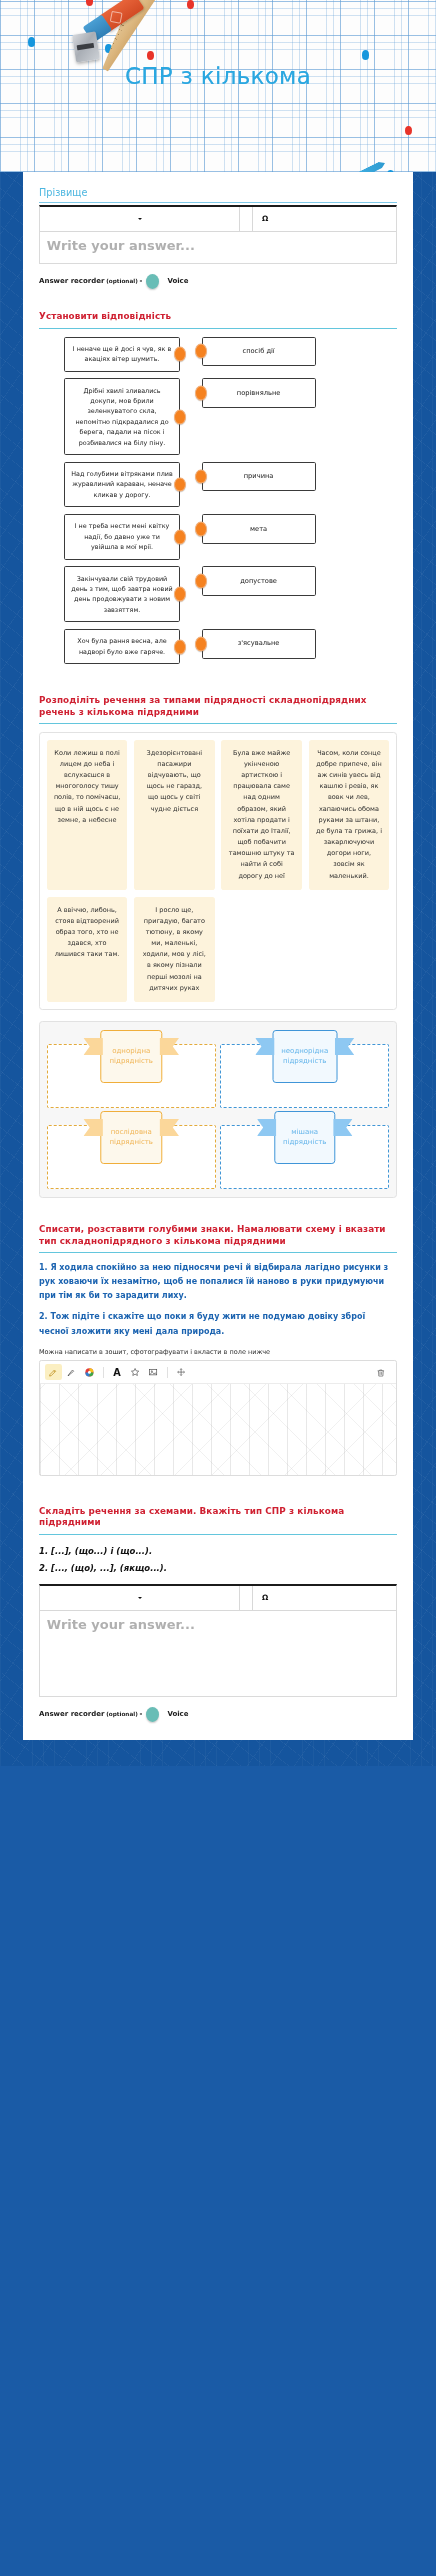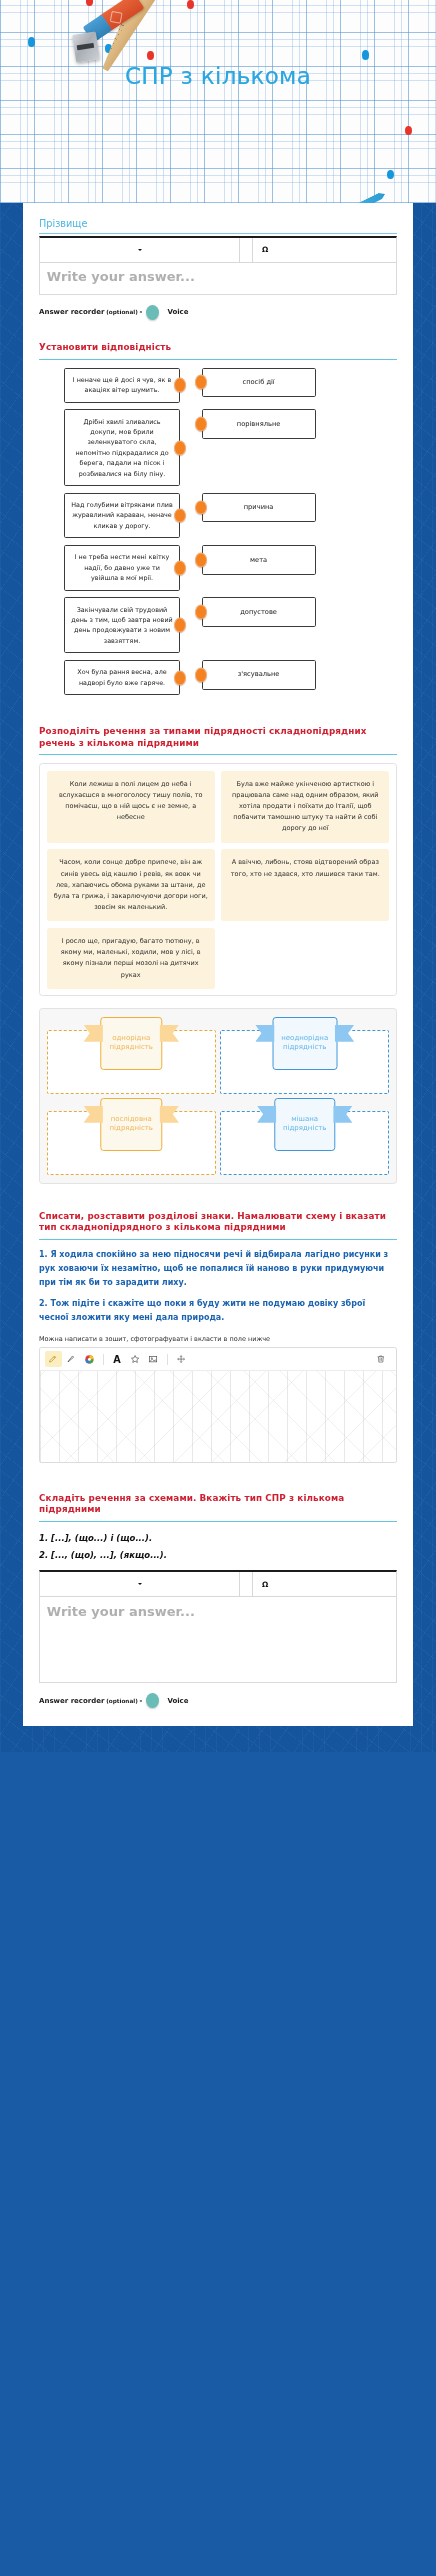"СПР з кількома" .hero { height: 203px -> 172px }
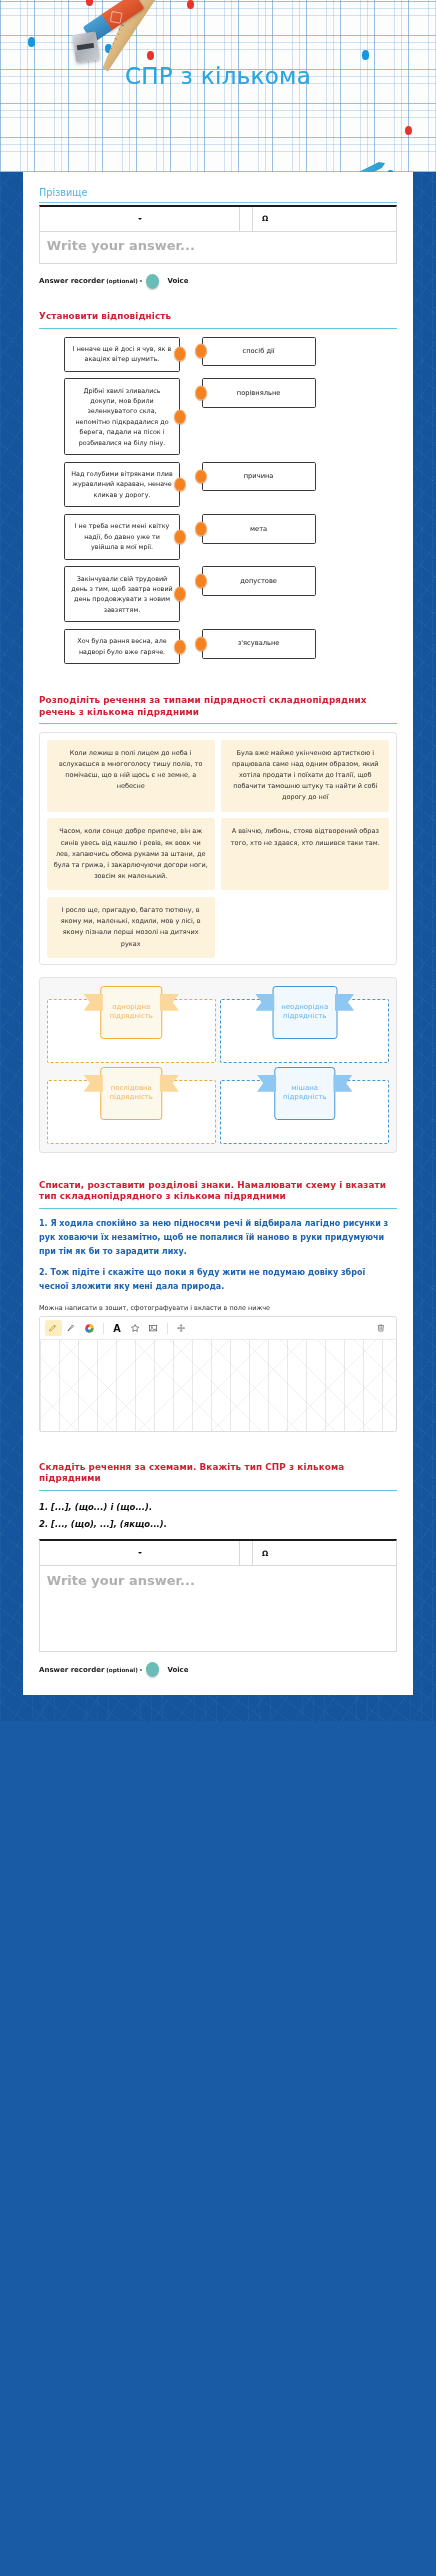"Коли лежиш в полі лицем" .pool { grid-template-columns: 1fr 1fr -> 1fr 1fr 1fr 1fr }
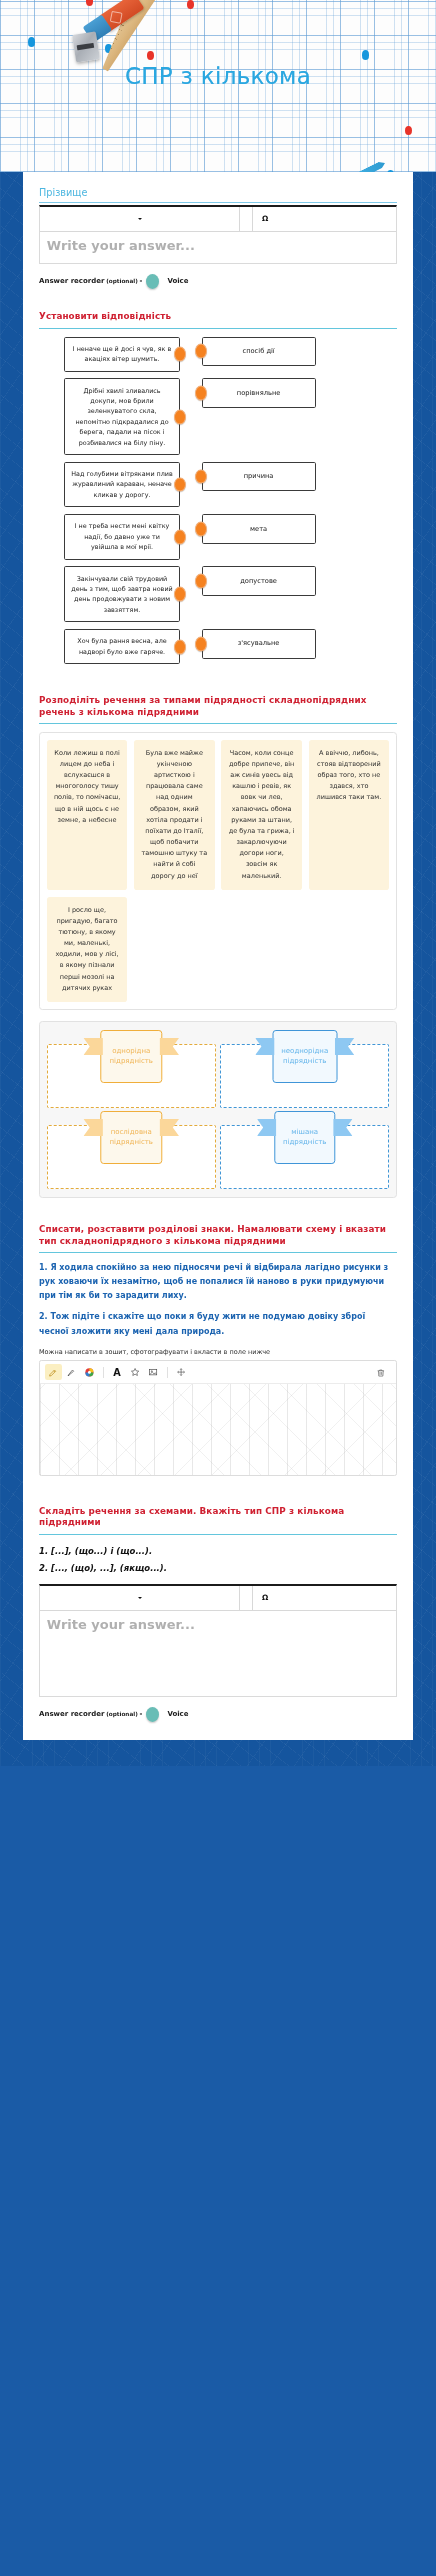"Здезорієнтовані пасажири відчувають, що" div.pool-card { html: none -> <div>Здезорієнтовані пасажири відчувають, що щось не гаразд, що щось у світі чудне діється</div> }
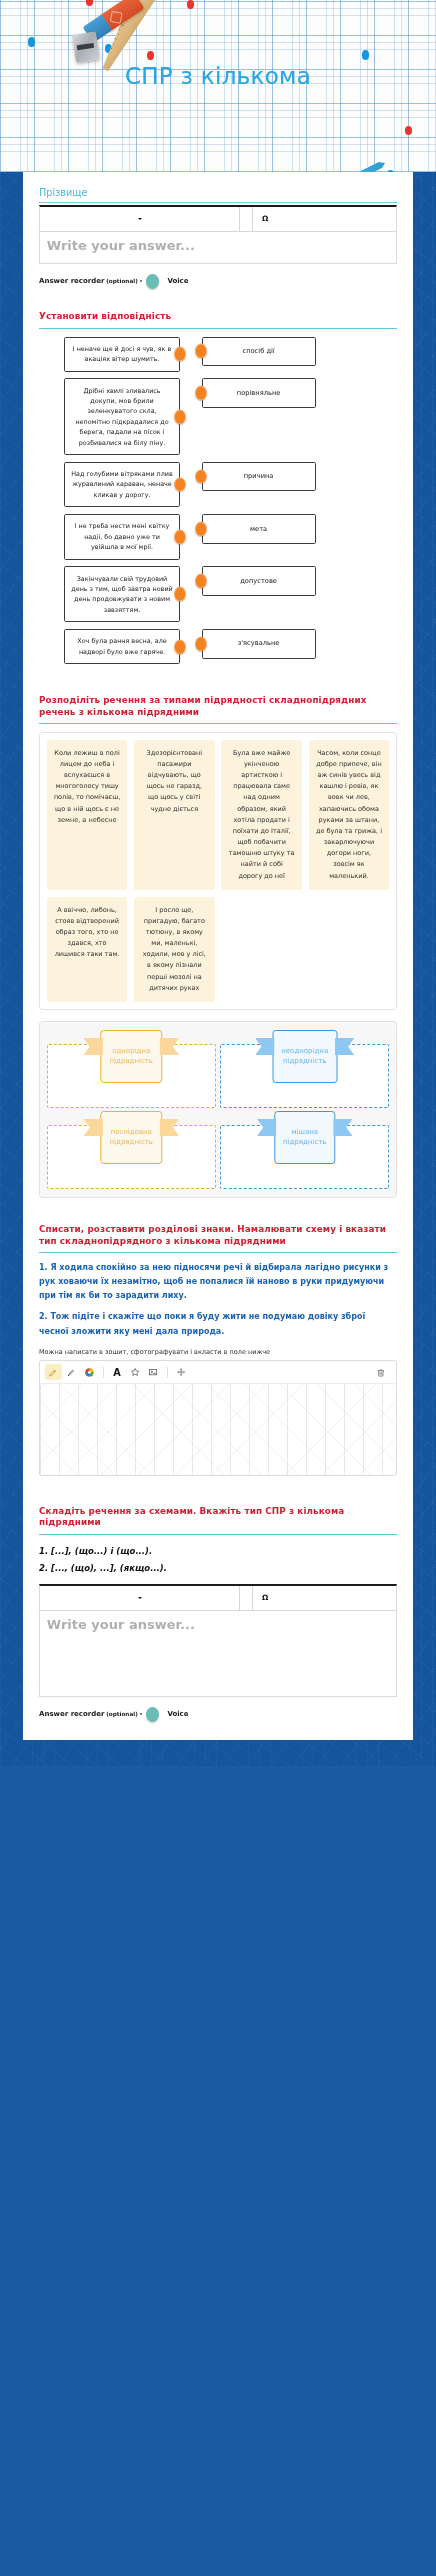"Списати, розставити розділові знаки." h2.qtitle { text: розділові -> голубими }
